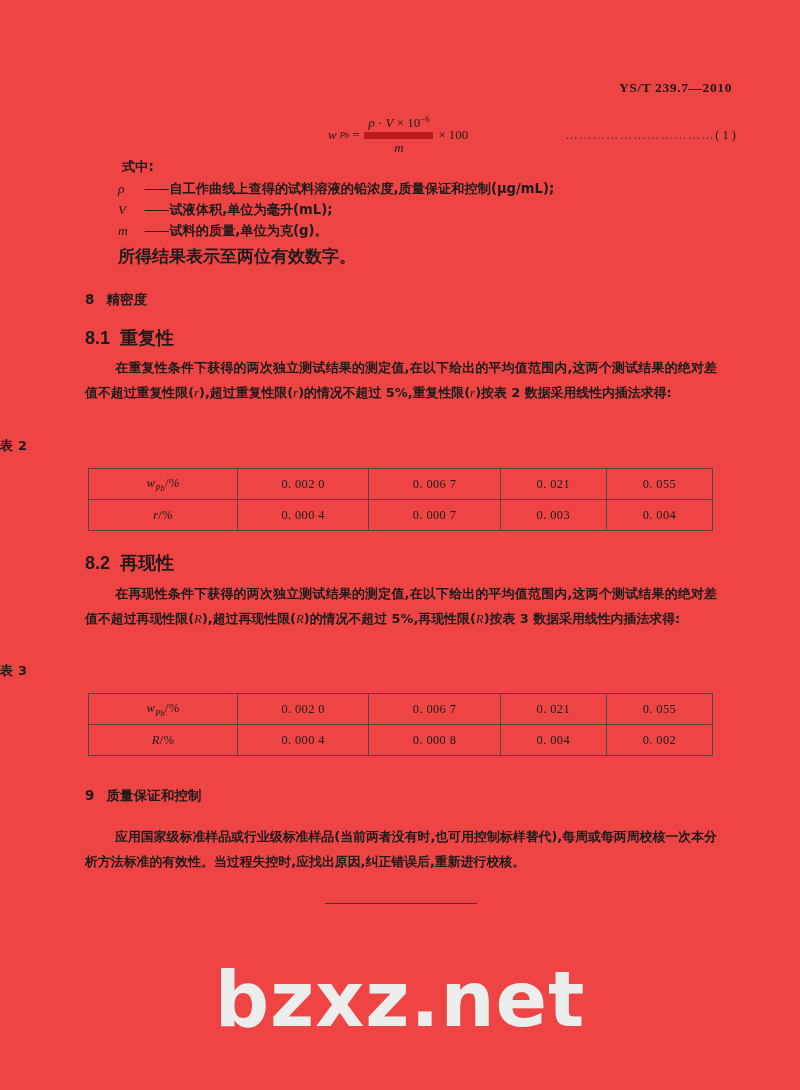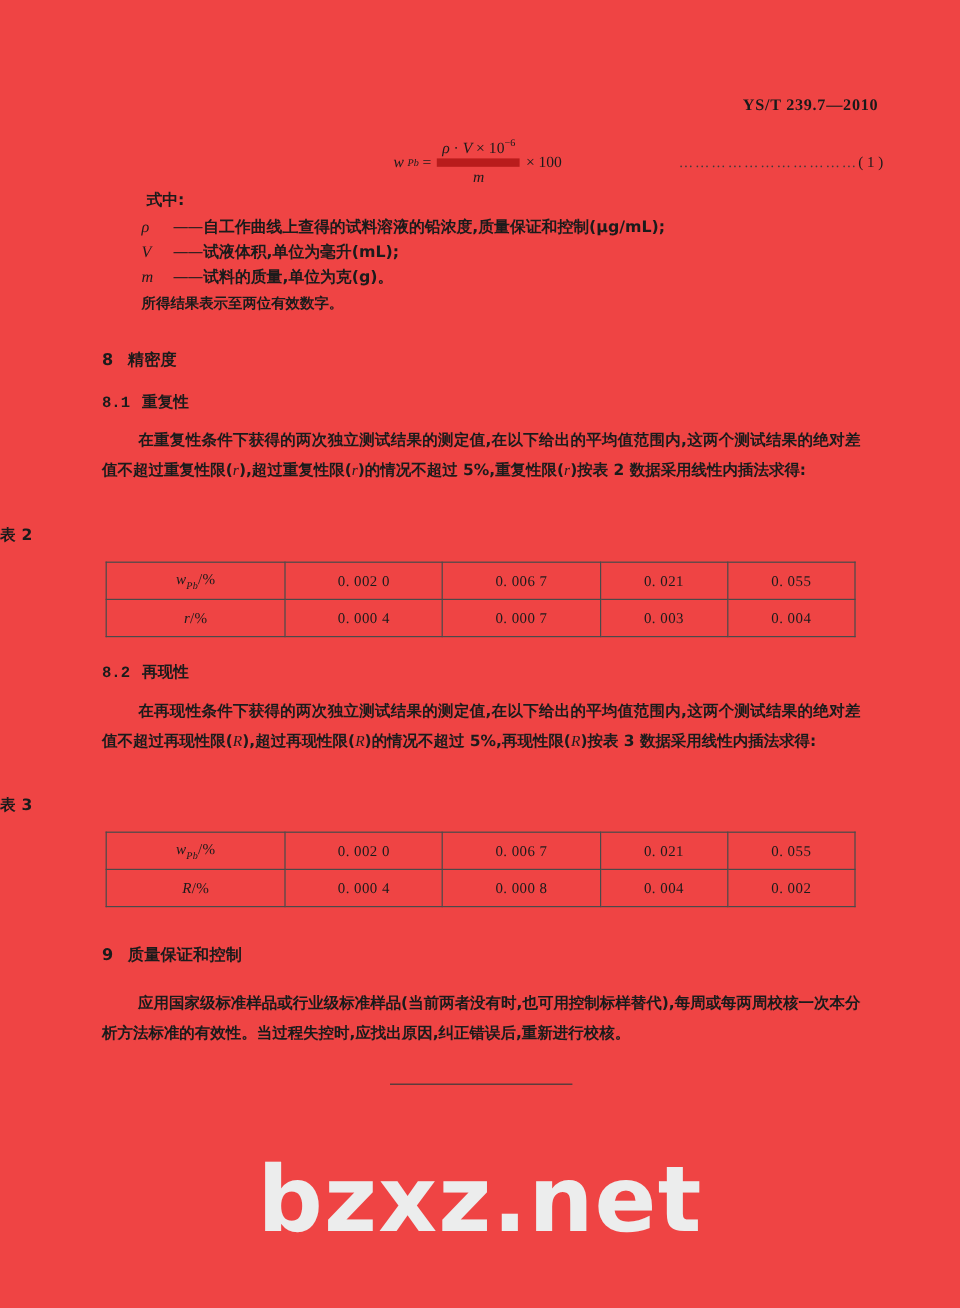"所得结果表示至两位有效数字。" .tail-note { font-size: 12px -> 17px }
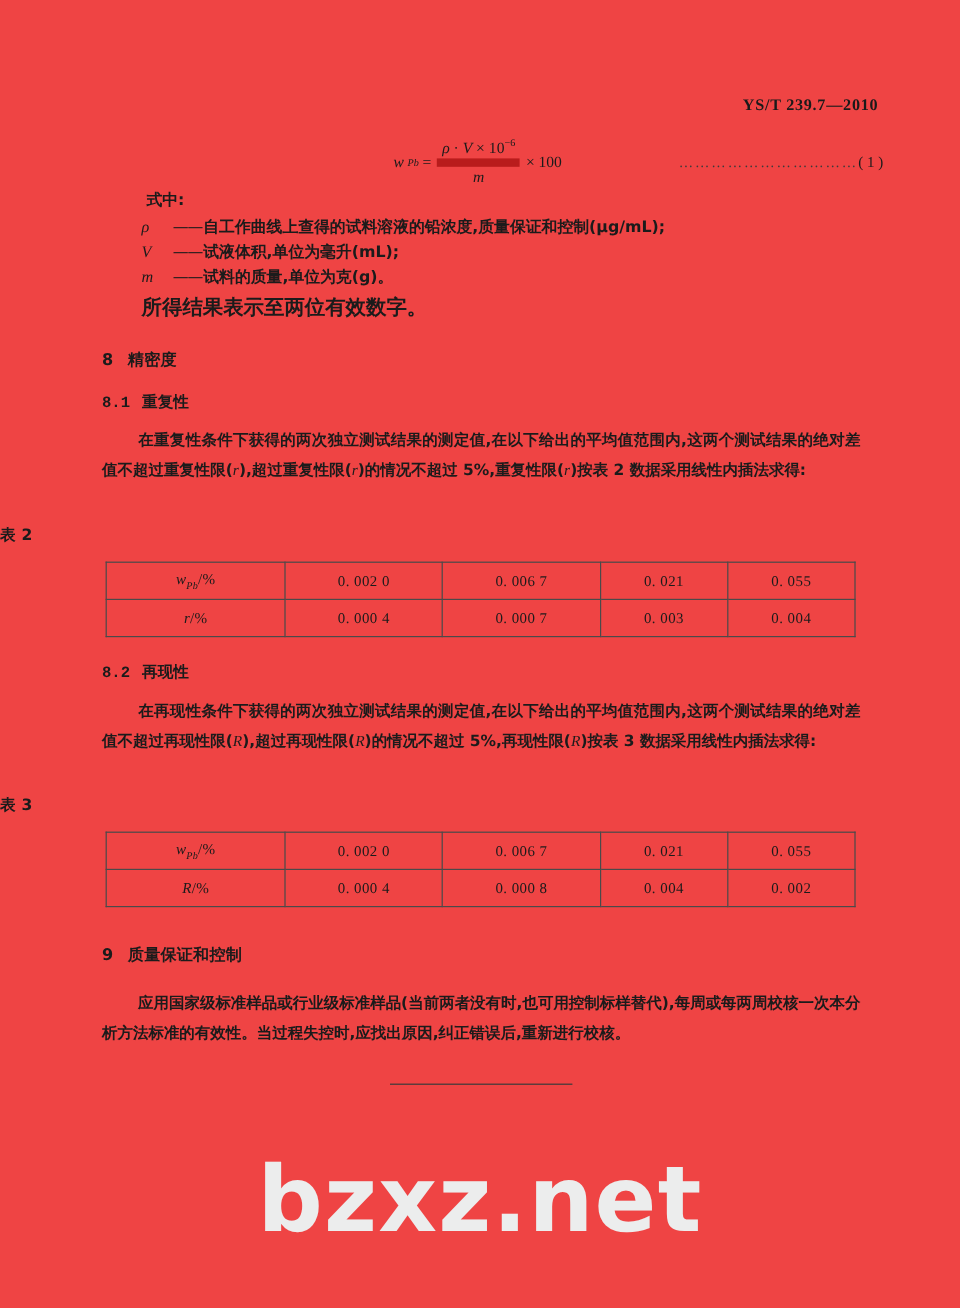"8.1 重复性" .sub-h { font-family: Liberation Mono, monospace -> Liberation Sans, sans-serif; font-size: 13px -> 18px }
